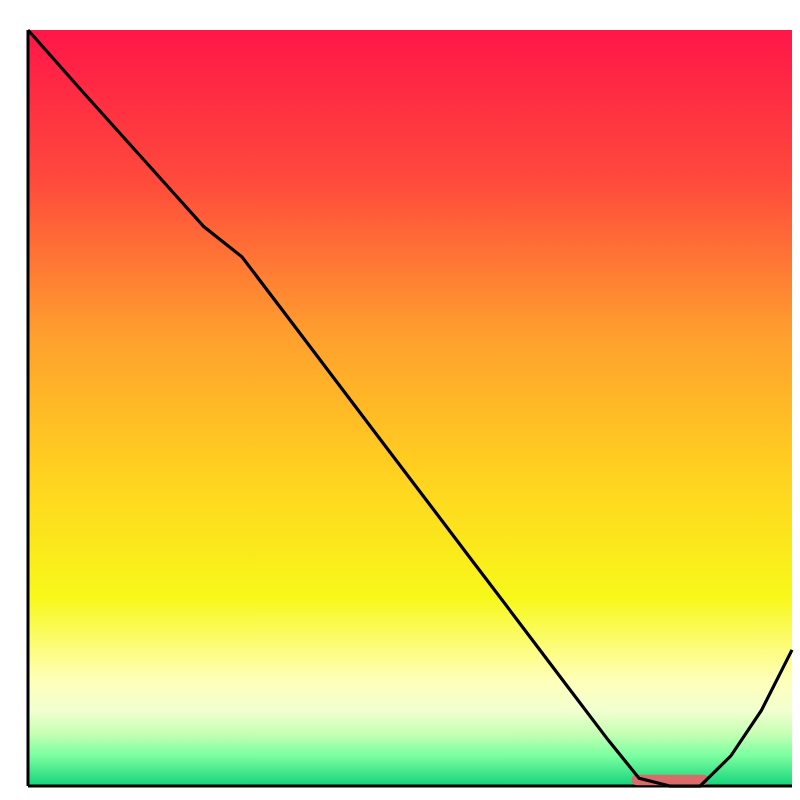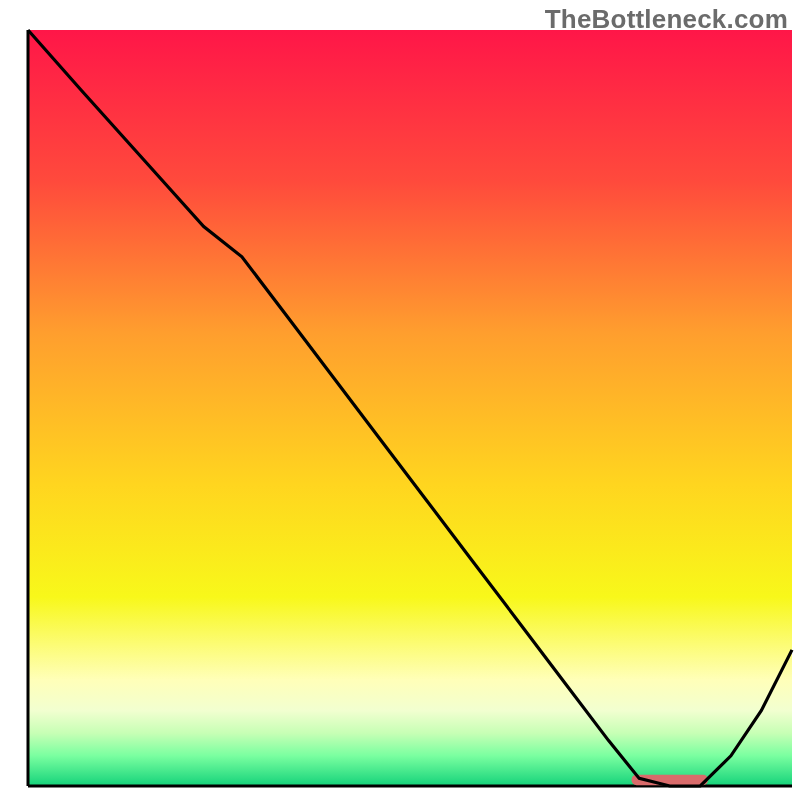"TheBottleneck.com" div.watermark { html: <div>TheBottleneck.com</div> -> none }
